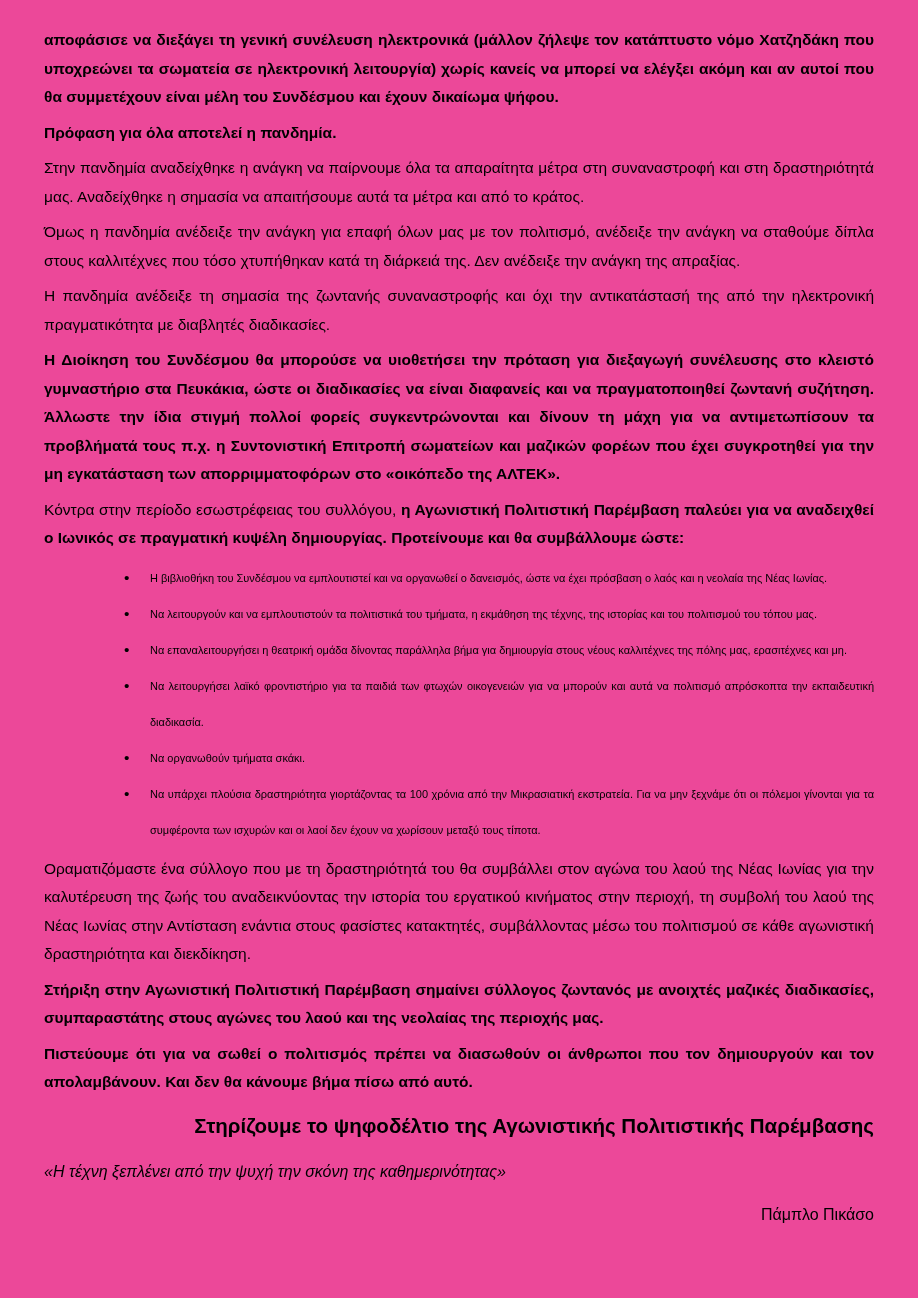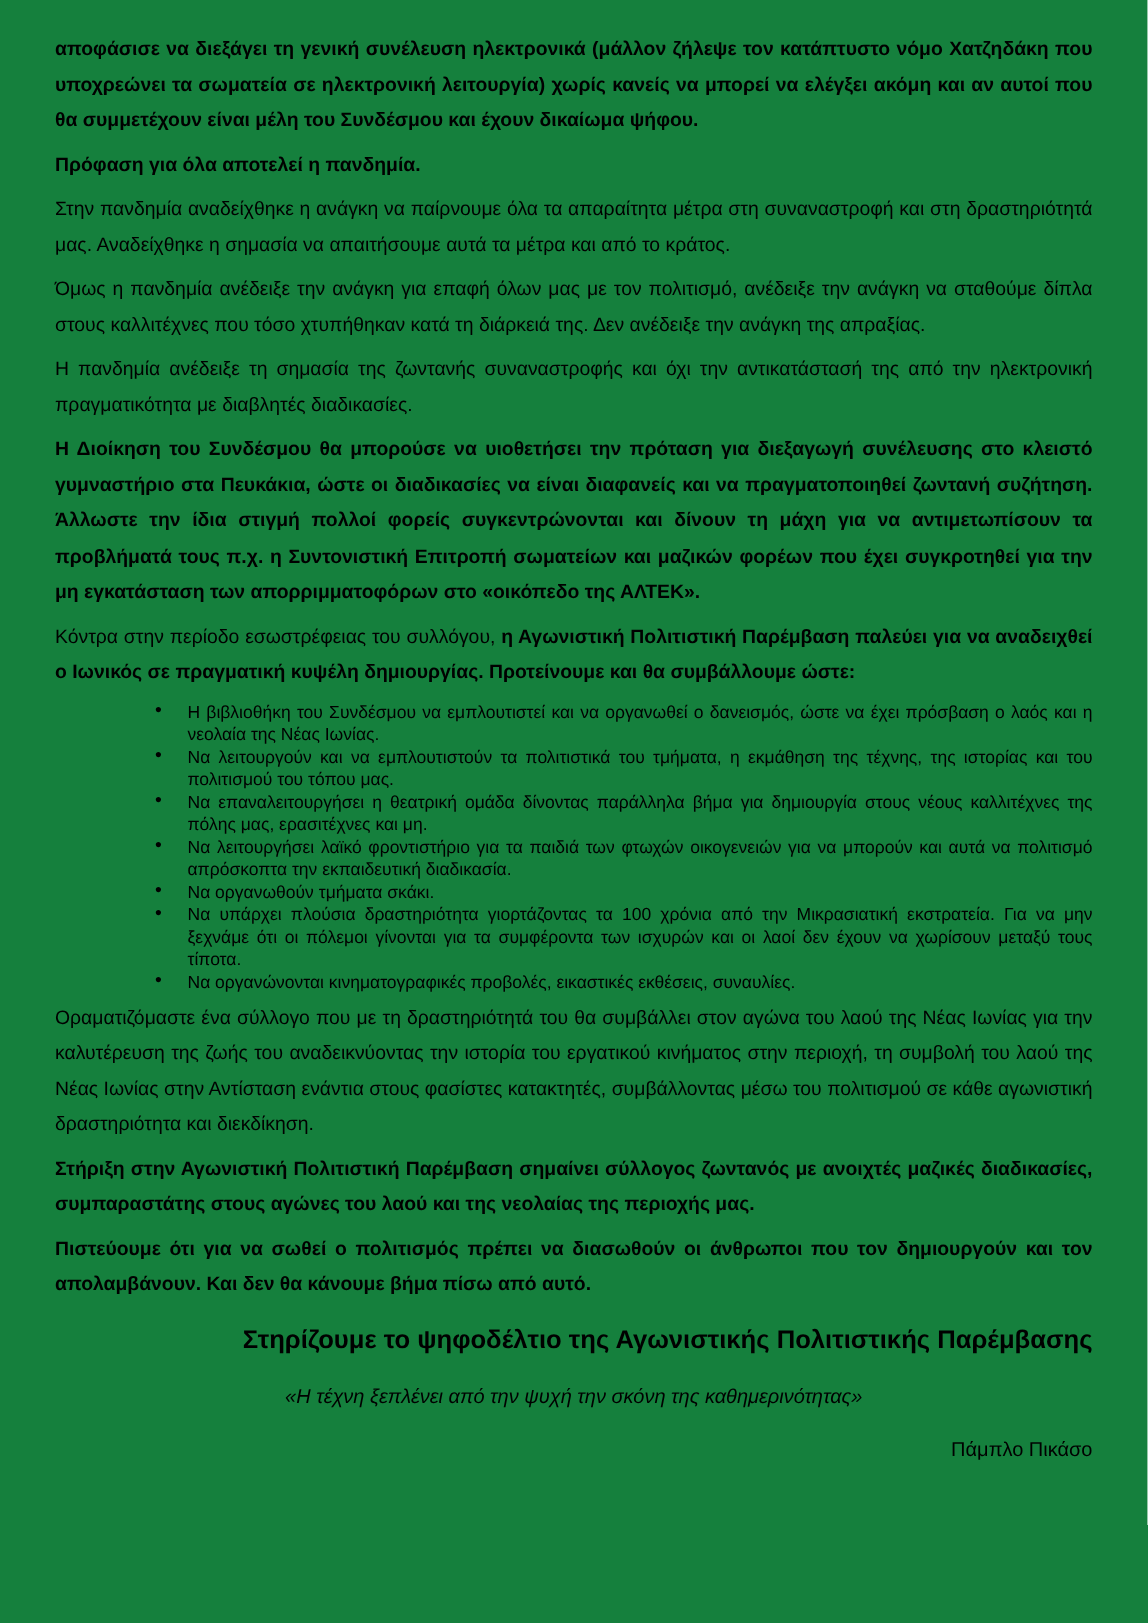"αποφάσισε να διεξάγει τη γενική" .page { background: #15803d -> #ec4899 }
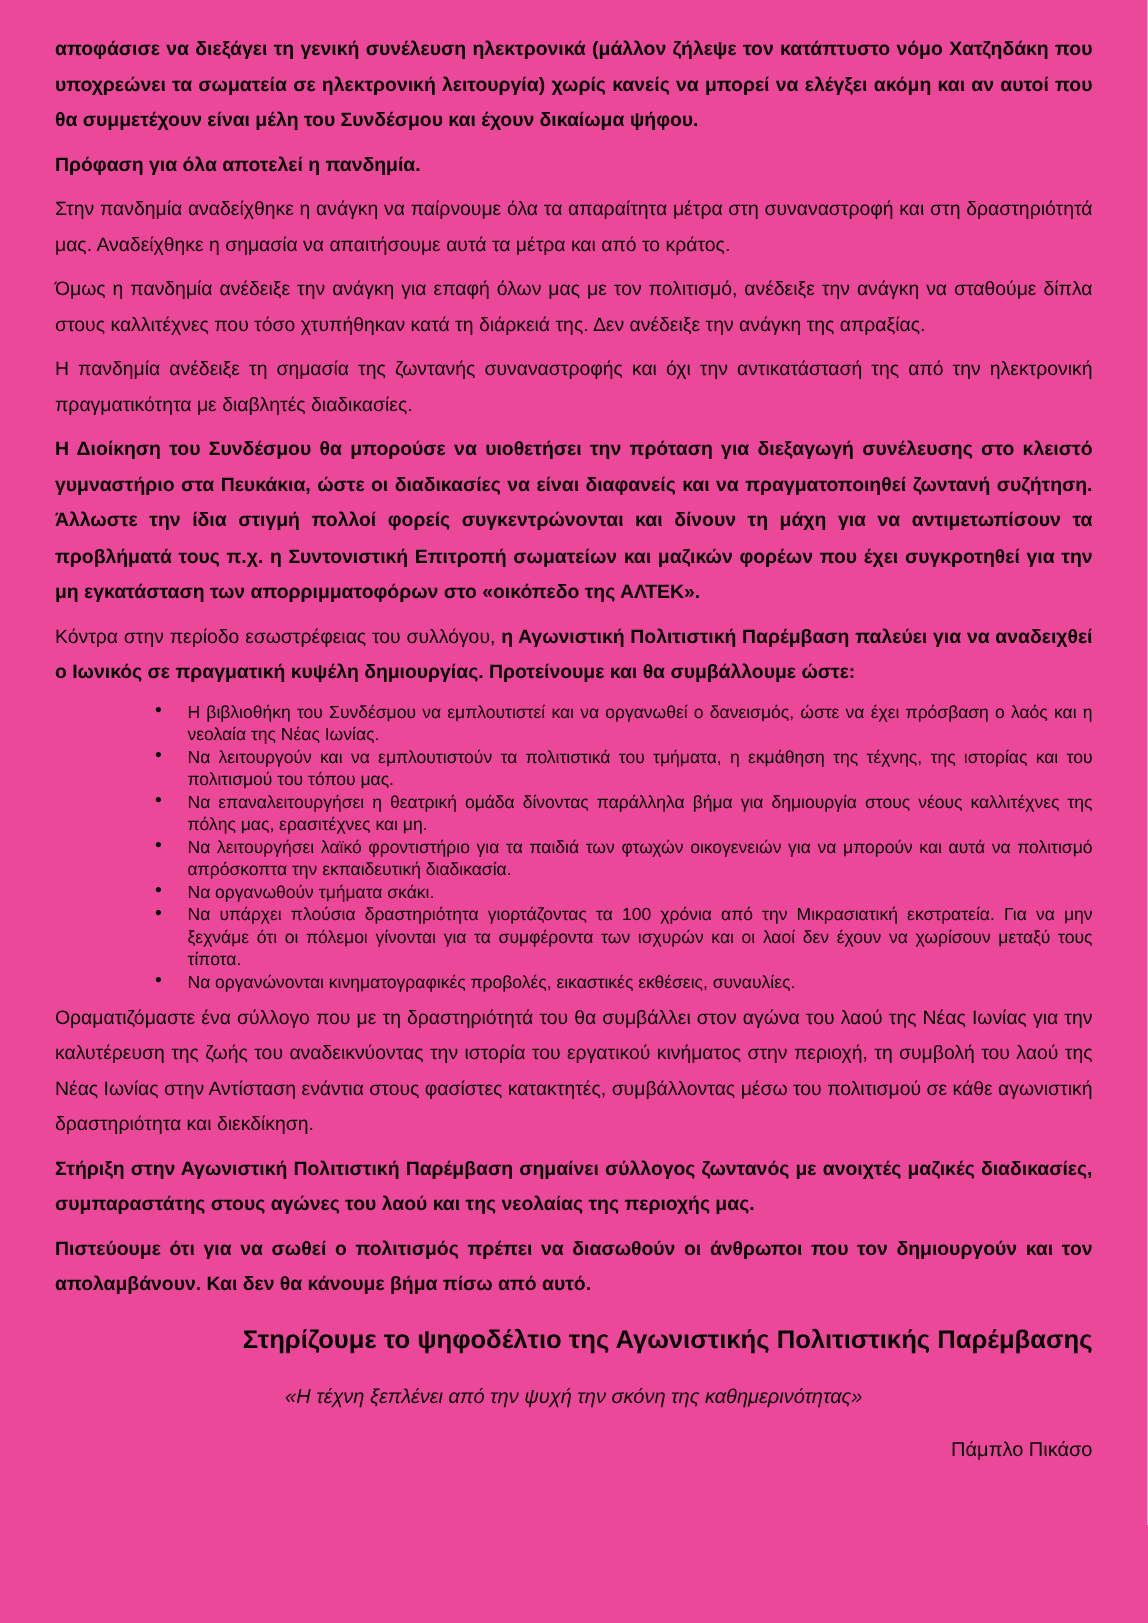"Η βιβλιοθήκη του Συνδέσμου να" ul.bullets li { font-size: 14px -> 11px; line-height: 18px -> 36px }
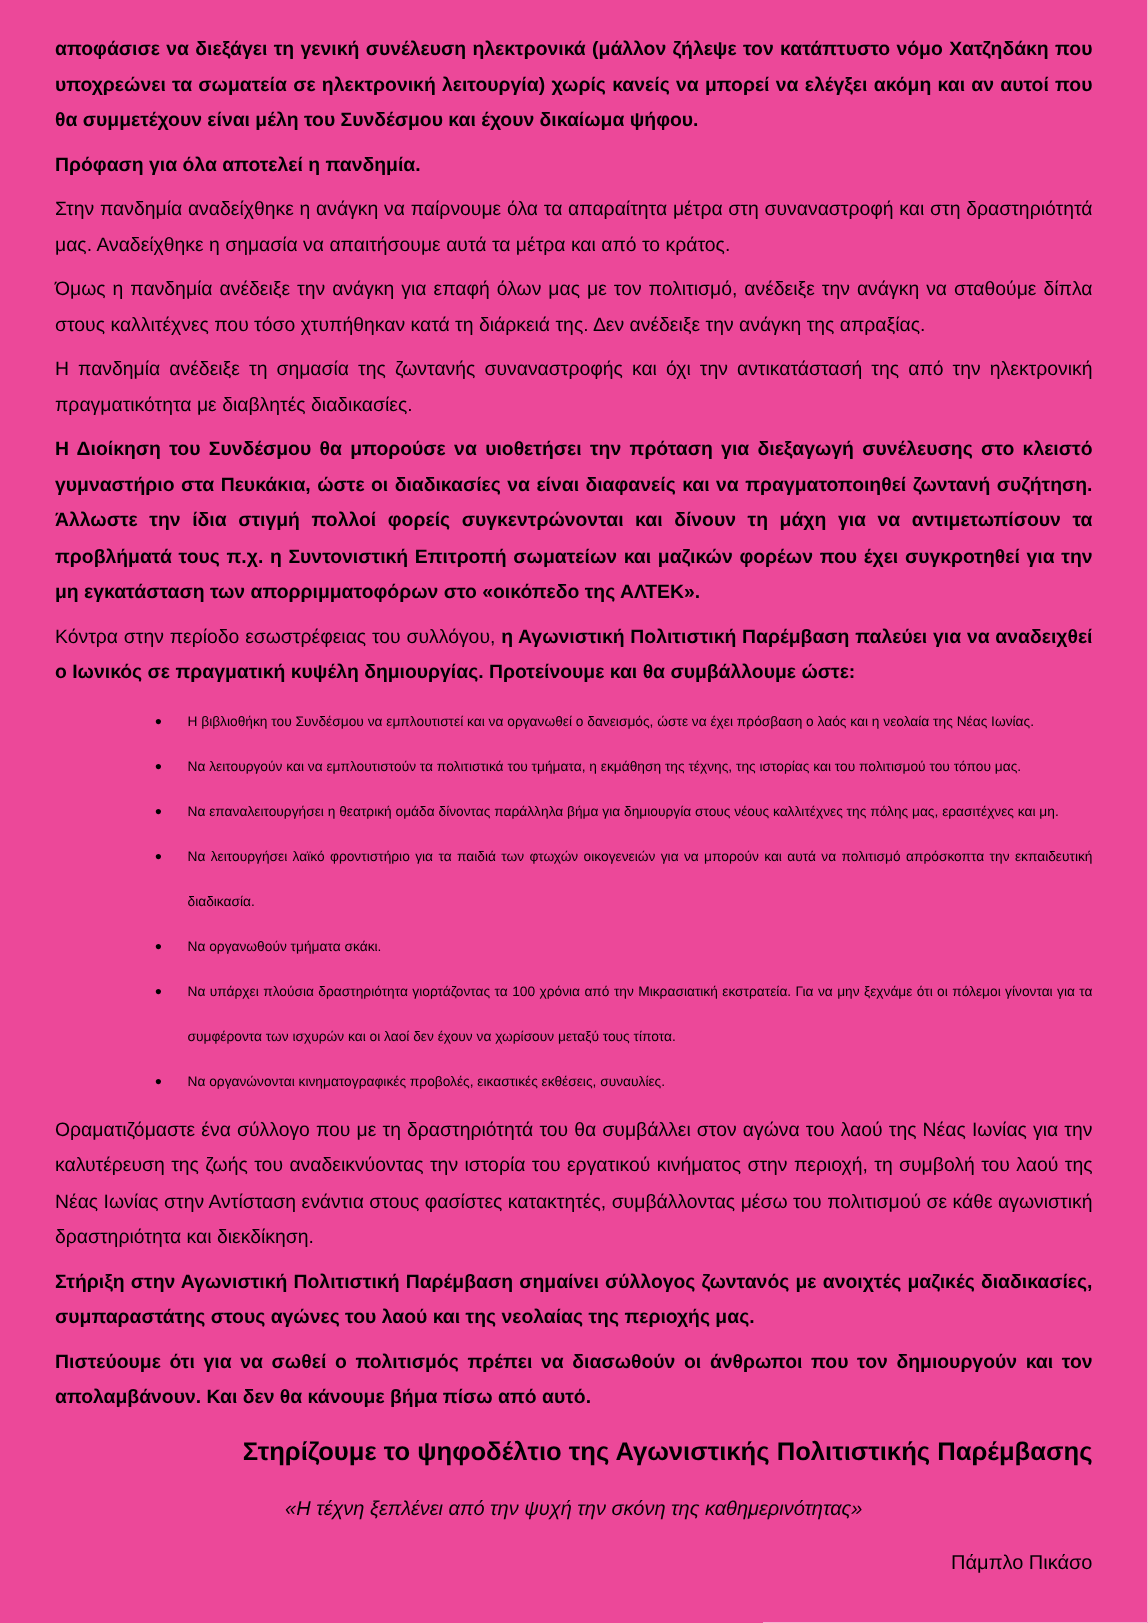"Να οργανώνονται κινηματογραφικές" li { html: <li>Να οργανώνονται κινηματογραφικές προβολές, εικαστικές εκθέσεις, συναυλίες.</li> -> none }
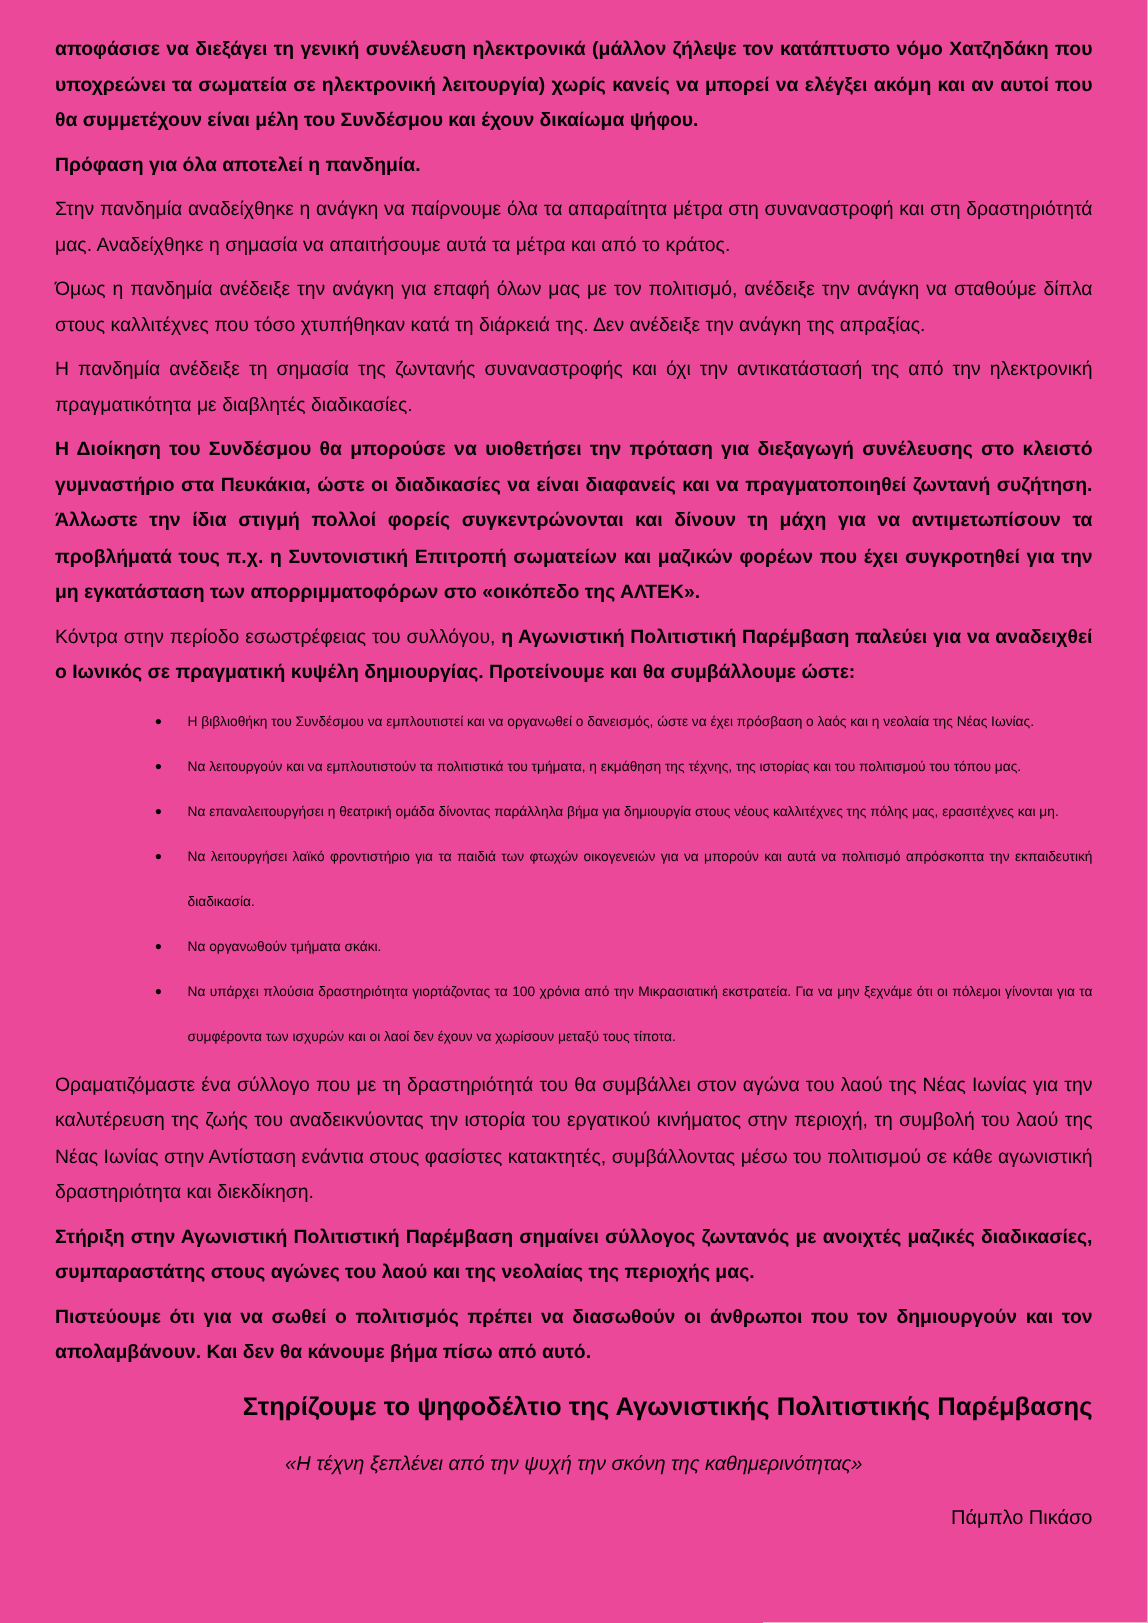"«Η τέχνη ξεπλένει από την" .quote-line { text-align: center -> left }
